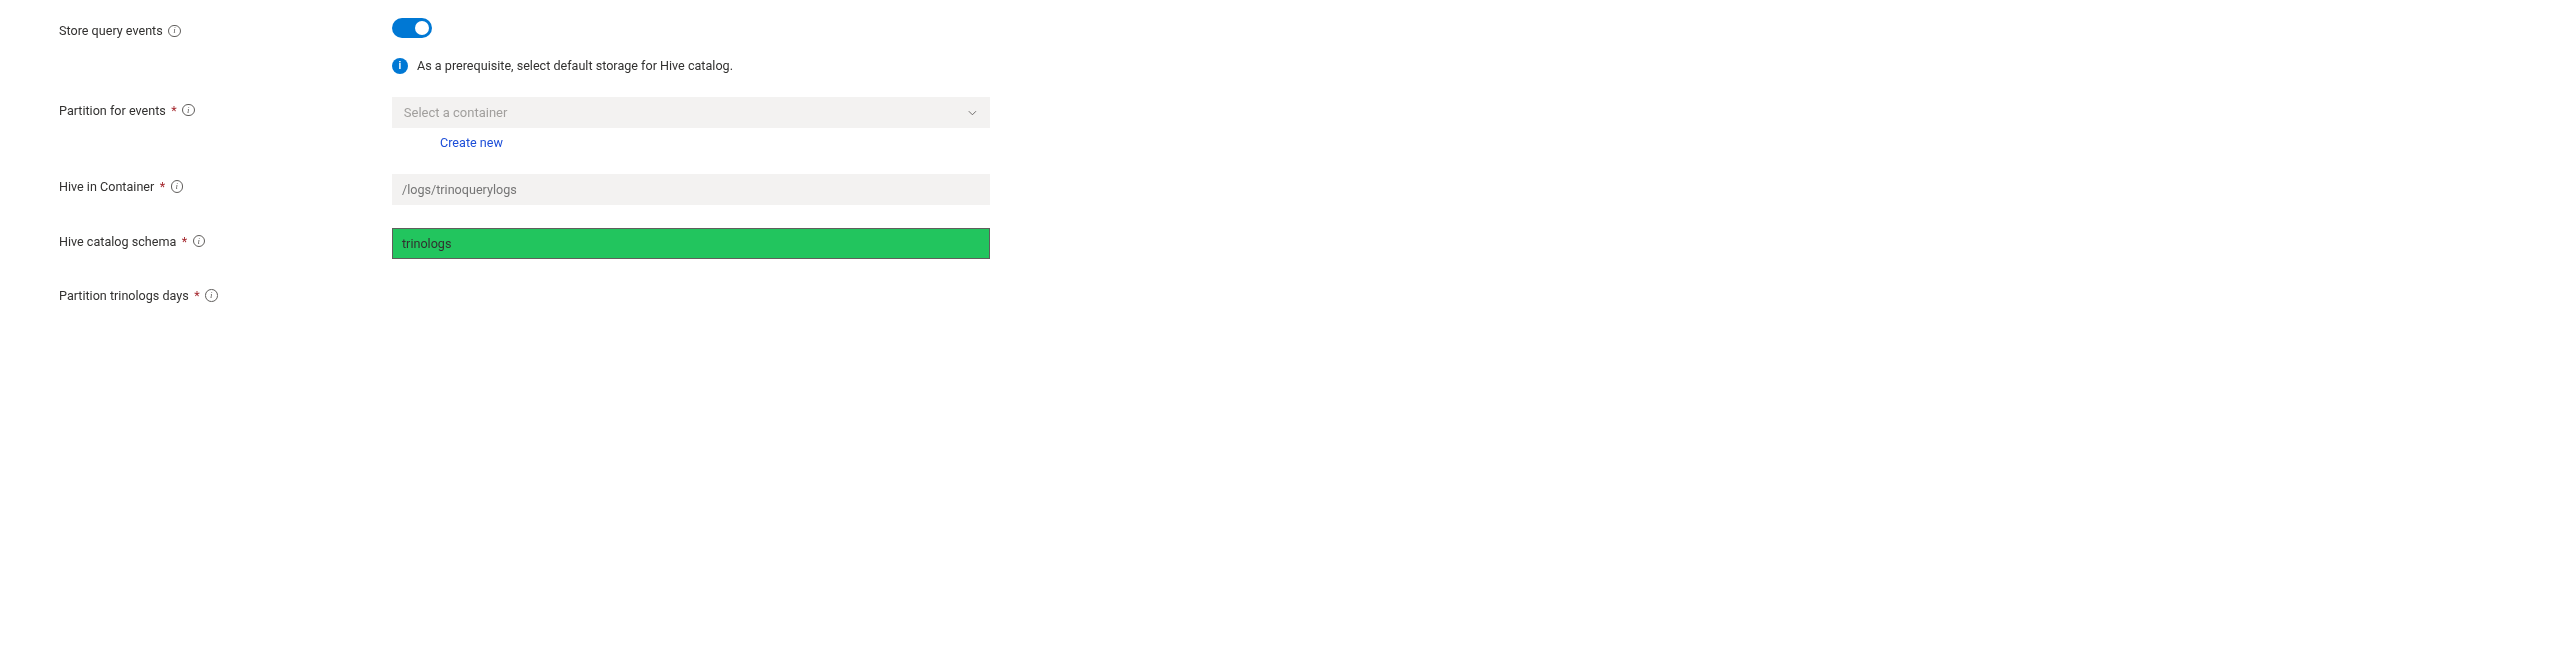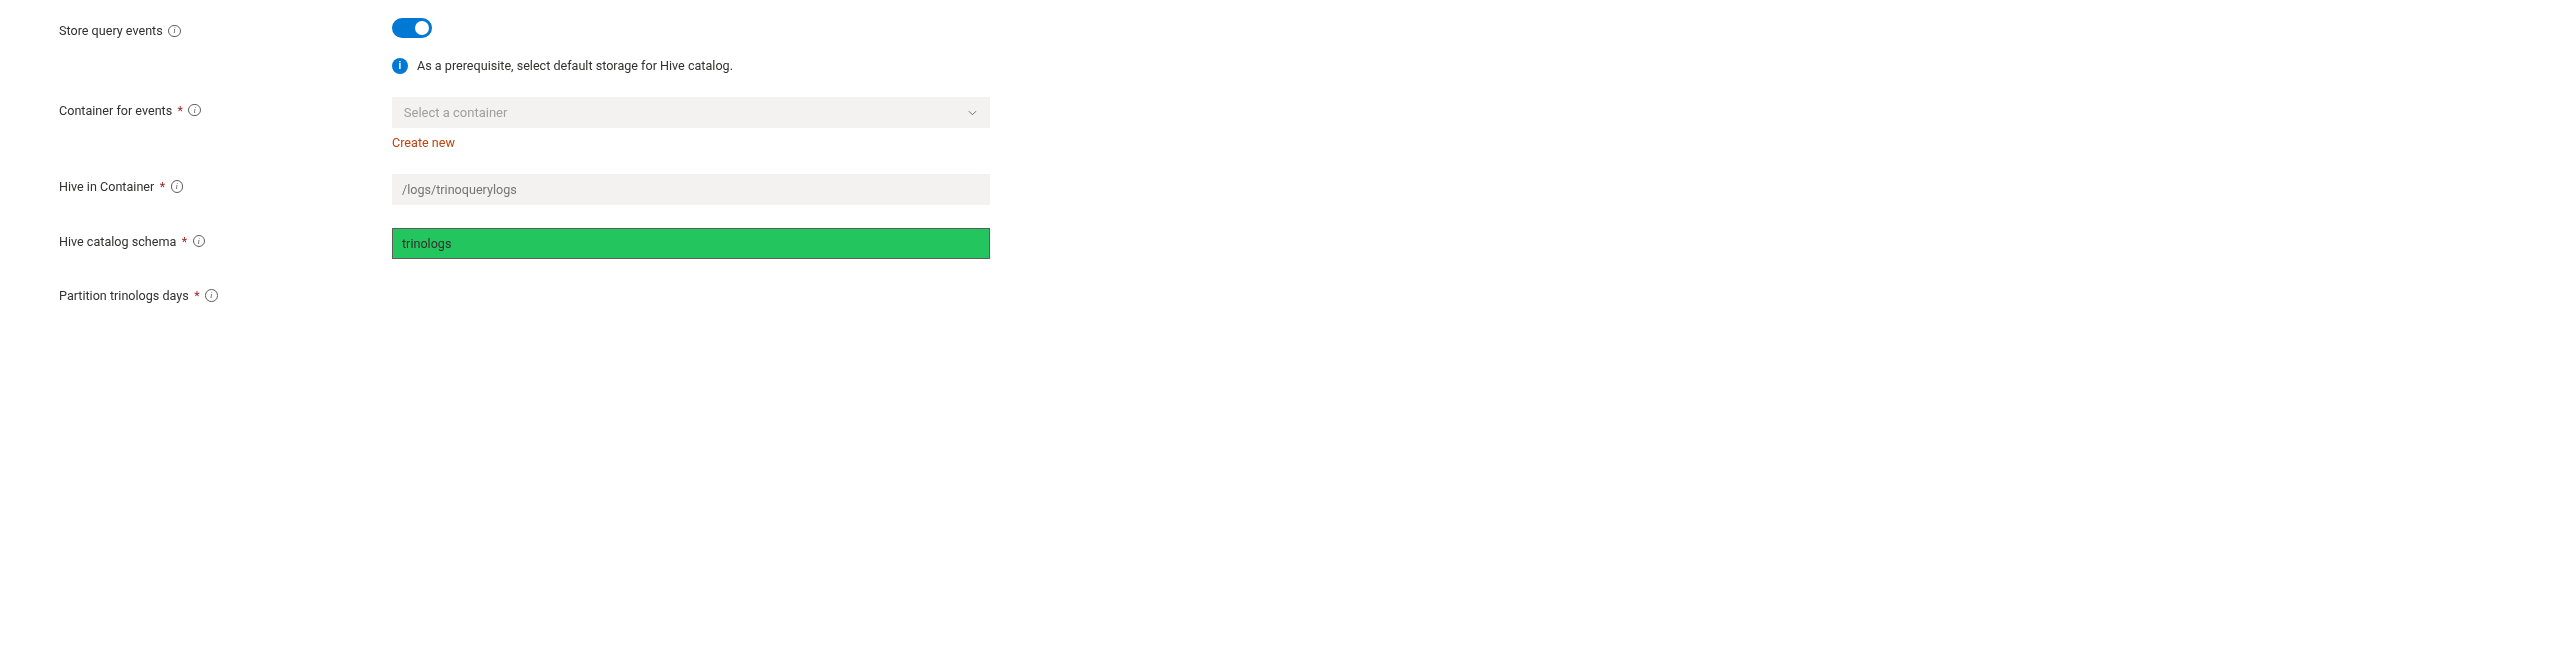"Container for events" span { text: Container -> Partition }
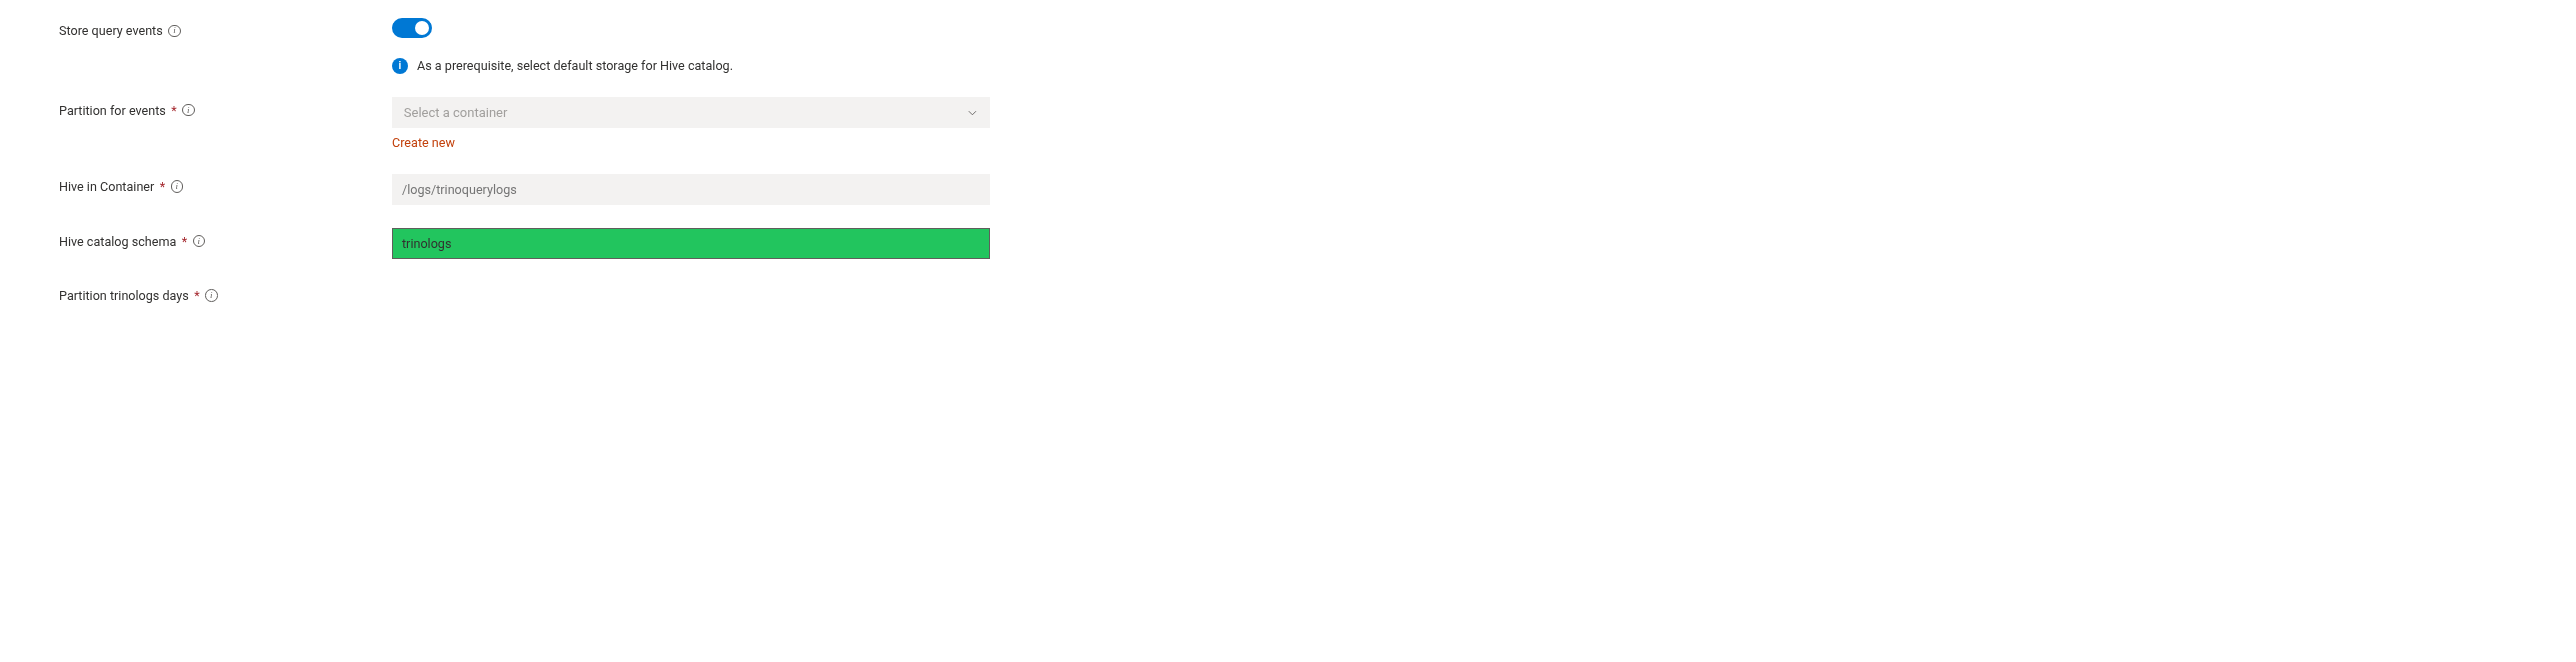"Create new" .link-btn { color: #c2410c -> #1d4ed8; margin-left: none -> 48px }
